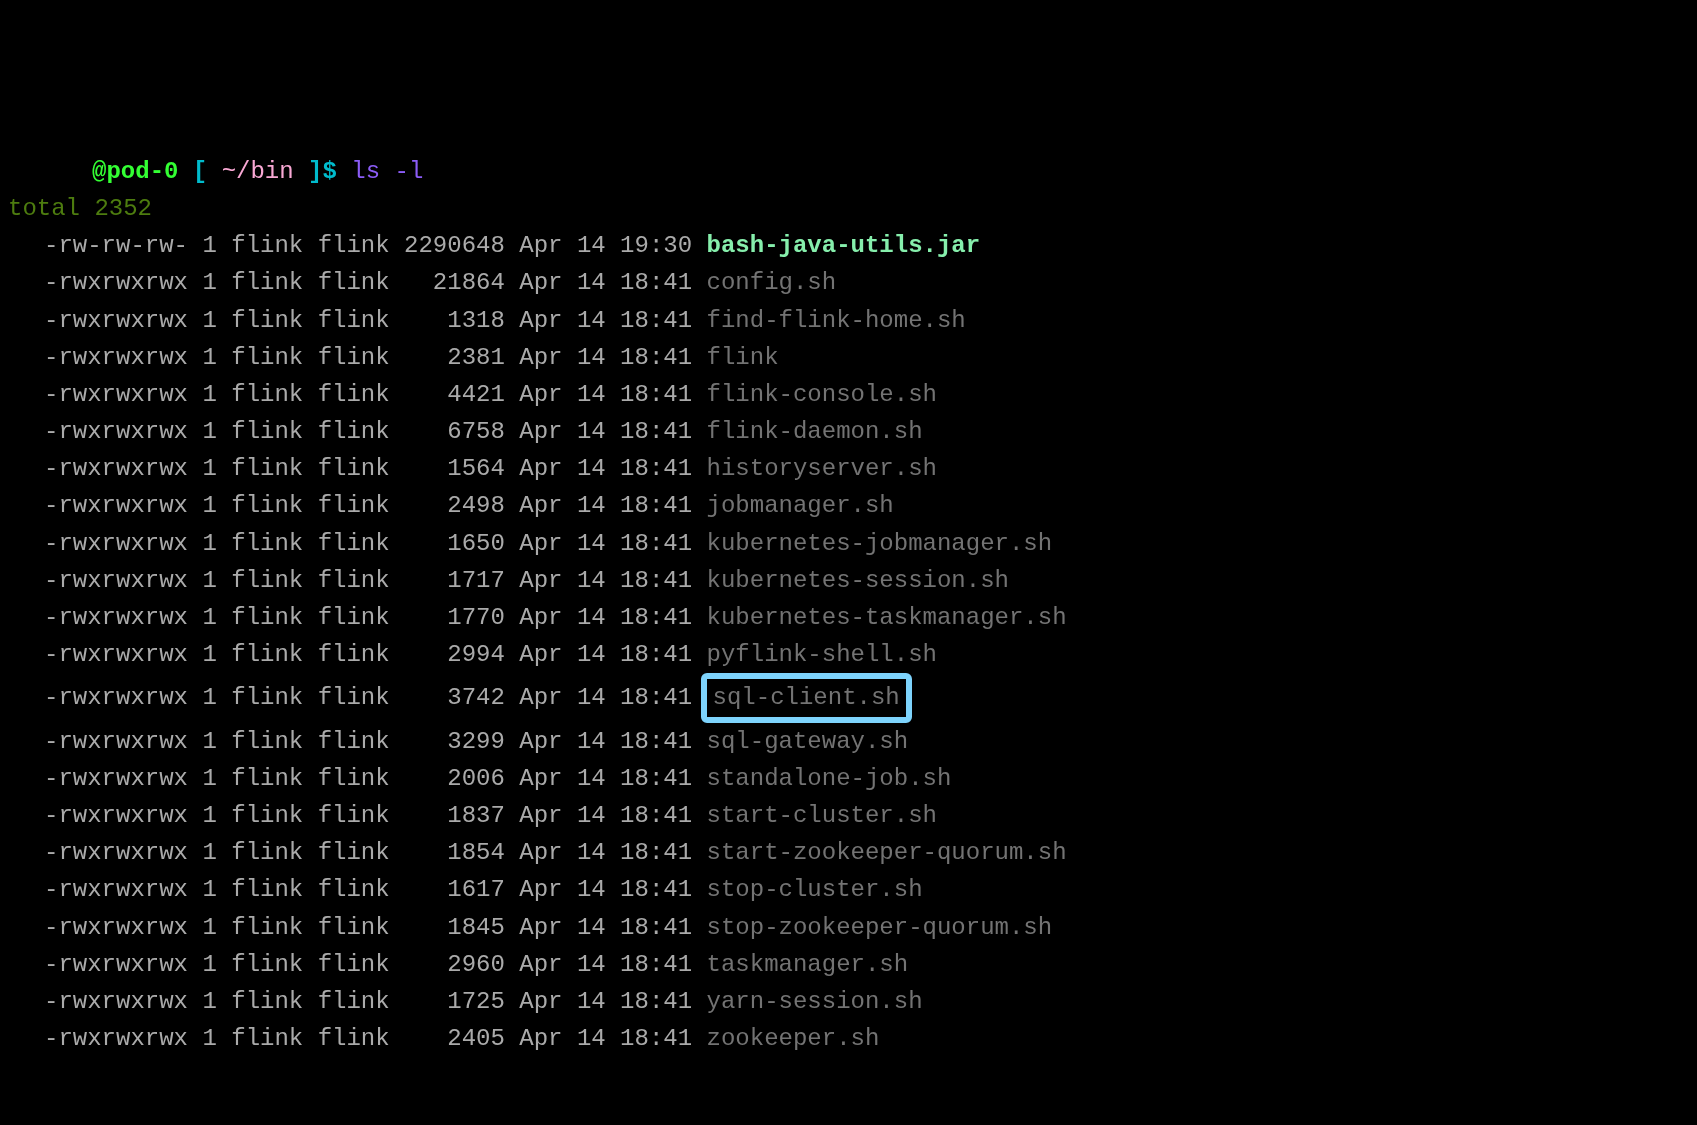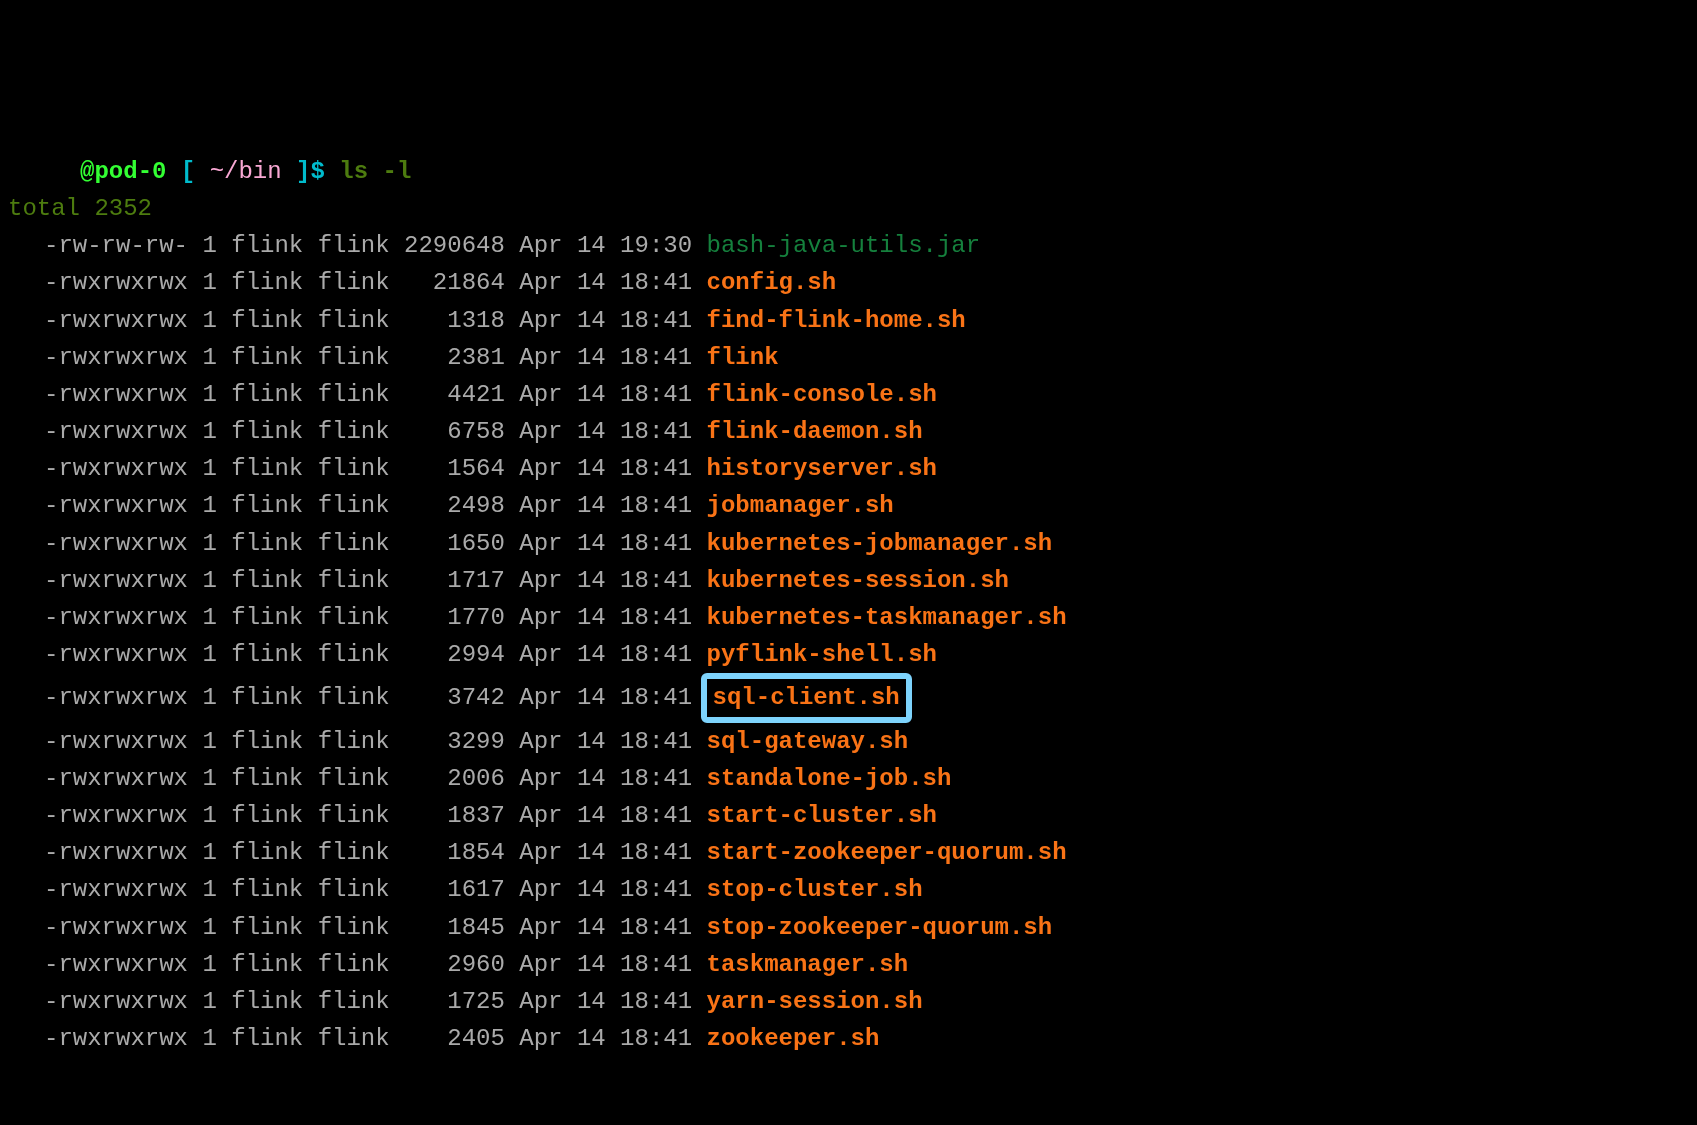"@pod-0" .prompt-host { margin-left: none -> 12px }
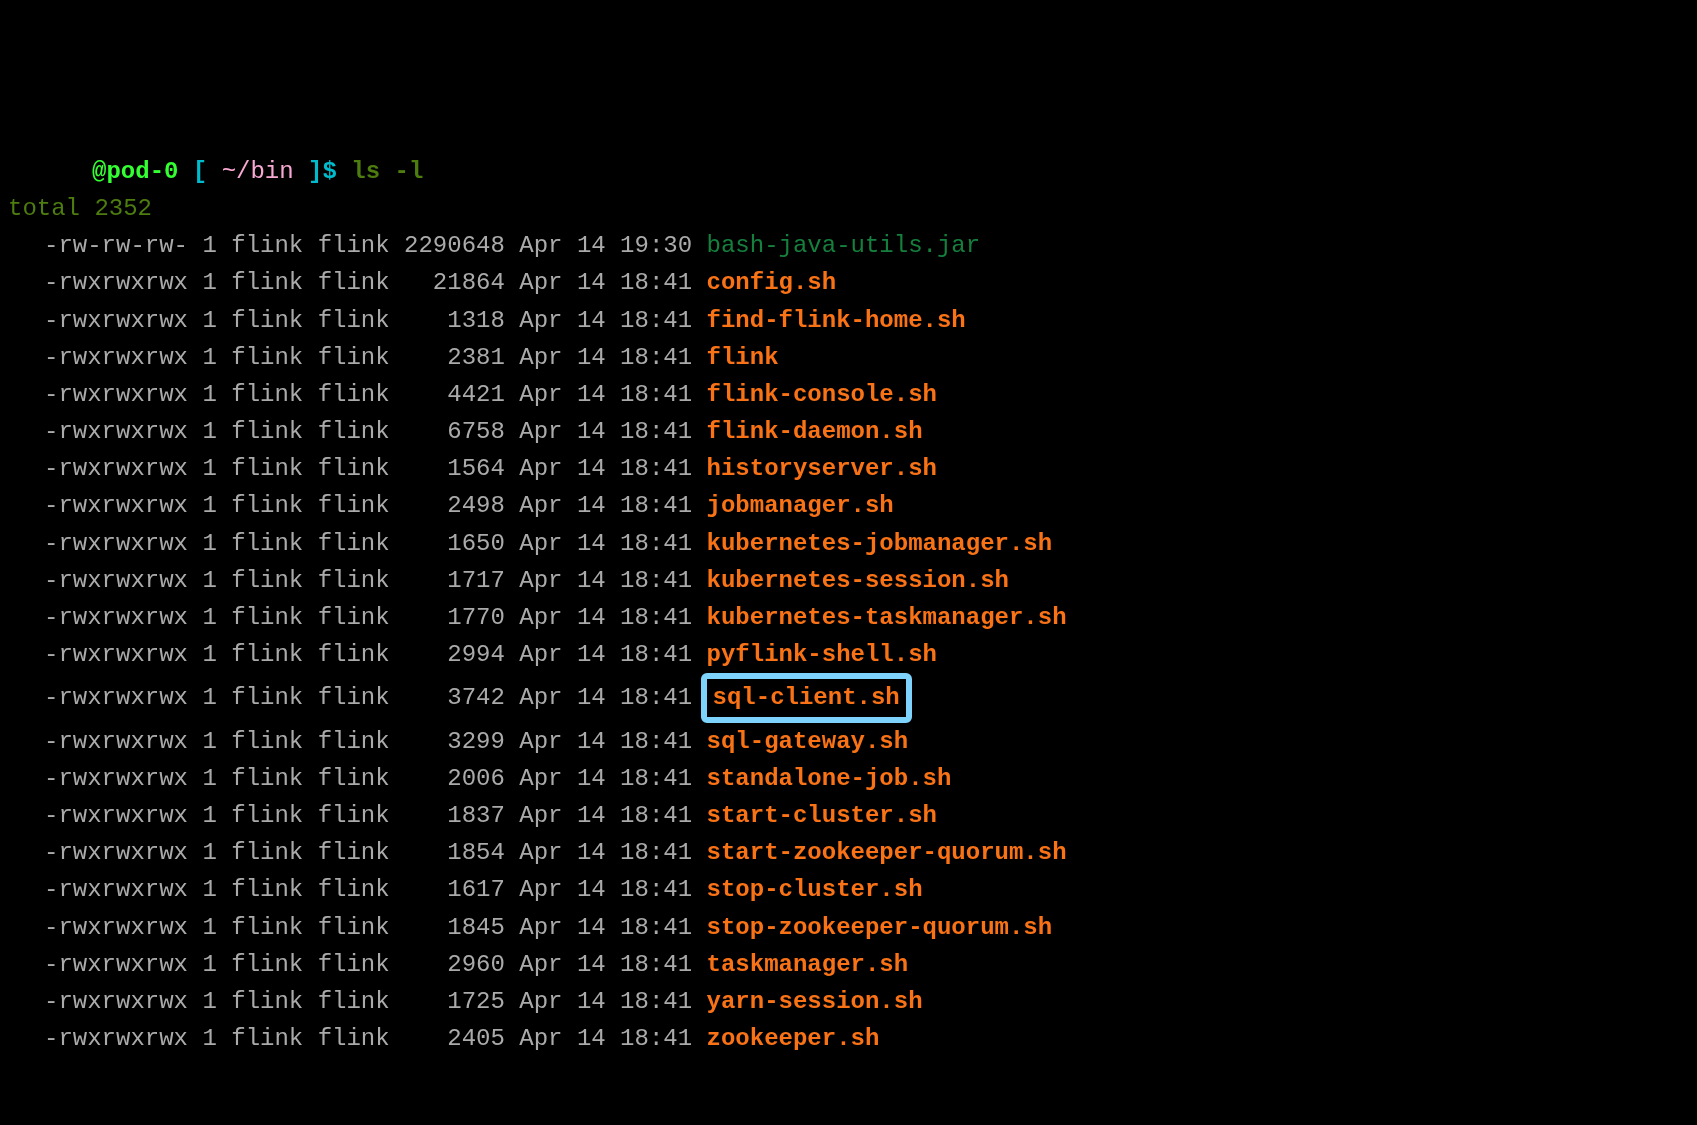"ls -l" .command { color: #4d7c0f -> #8b5cf6; font-weight: bold -> none }
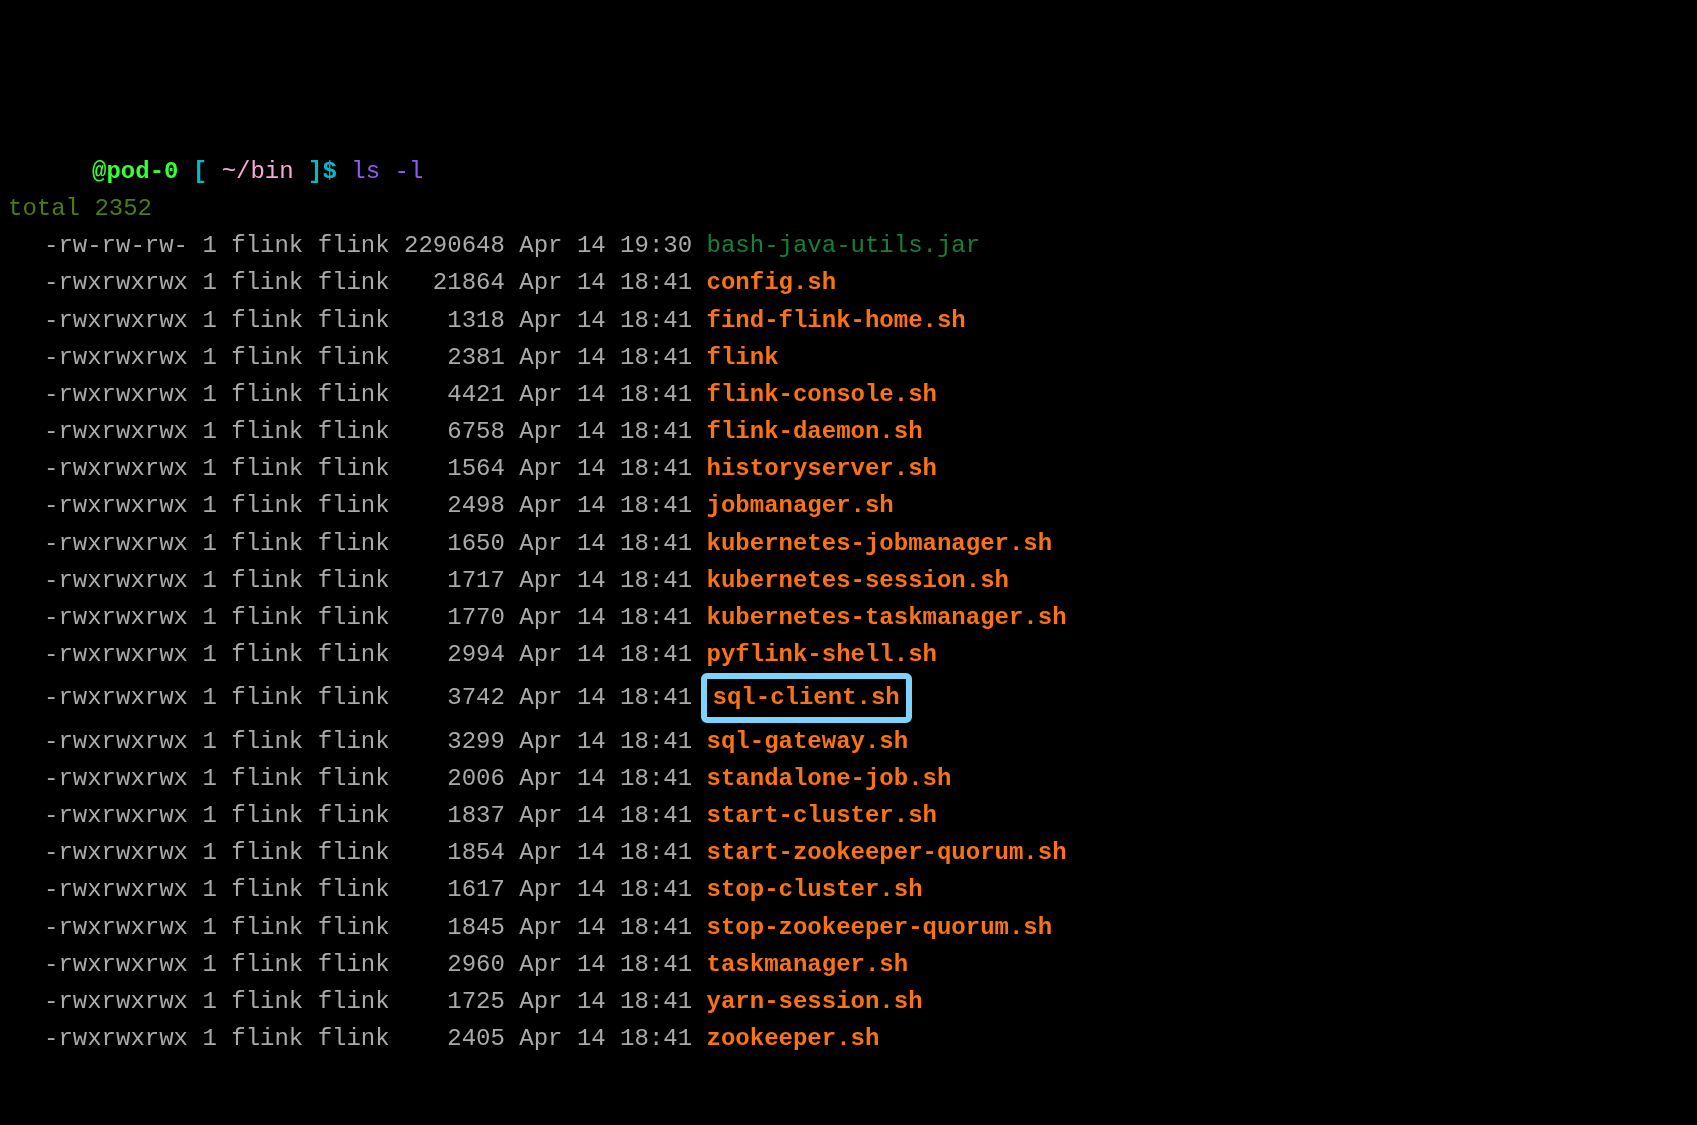"bash-java-utils.jar" .file-red { color: #15803d -> #86efac; font-weight: normal -> bold }
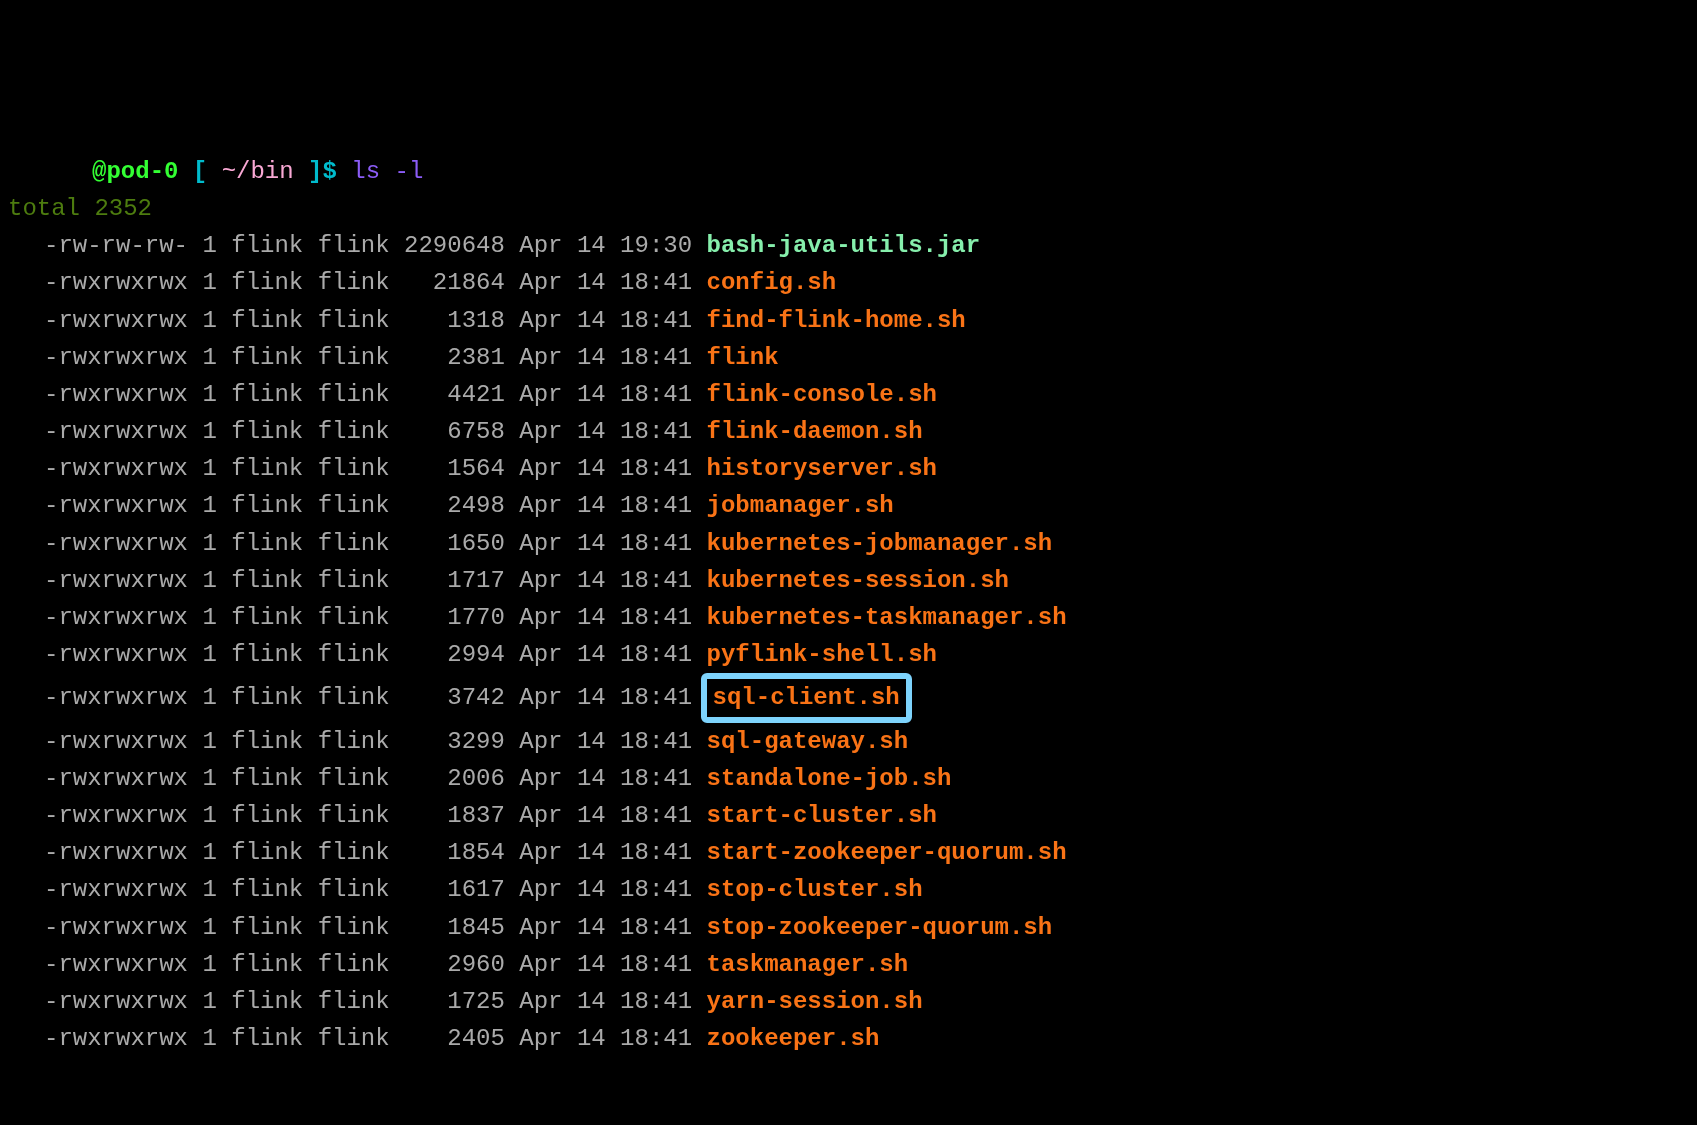"config.sh" .file-green { color: #f97316 -> #737373; font-weight: bold -> normal }
